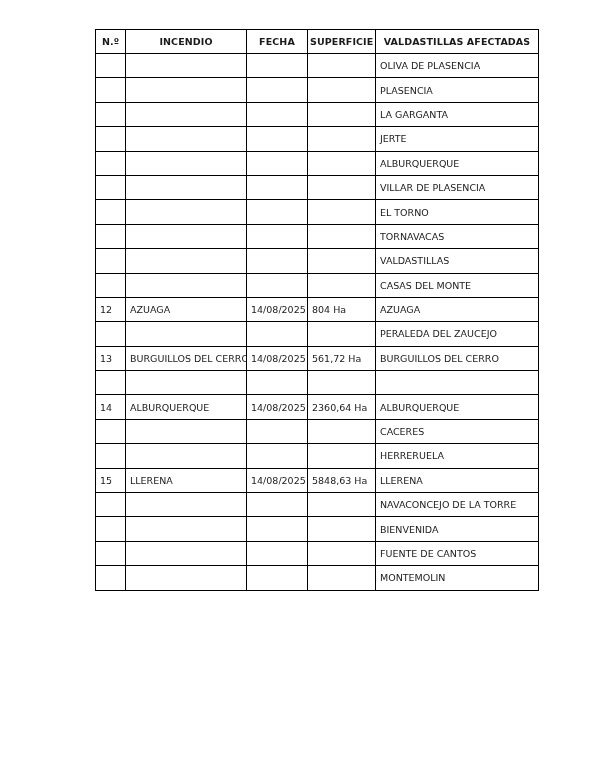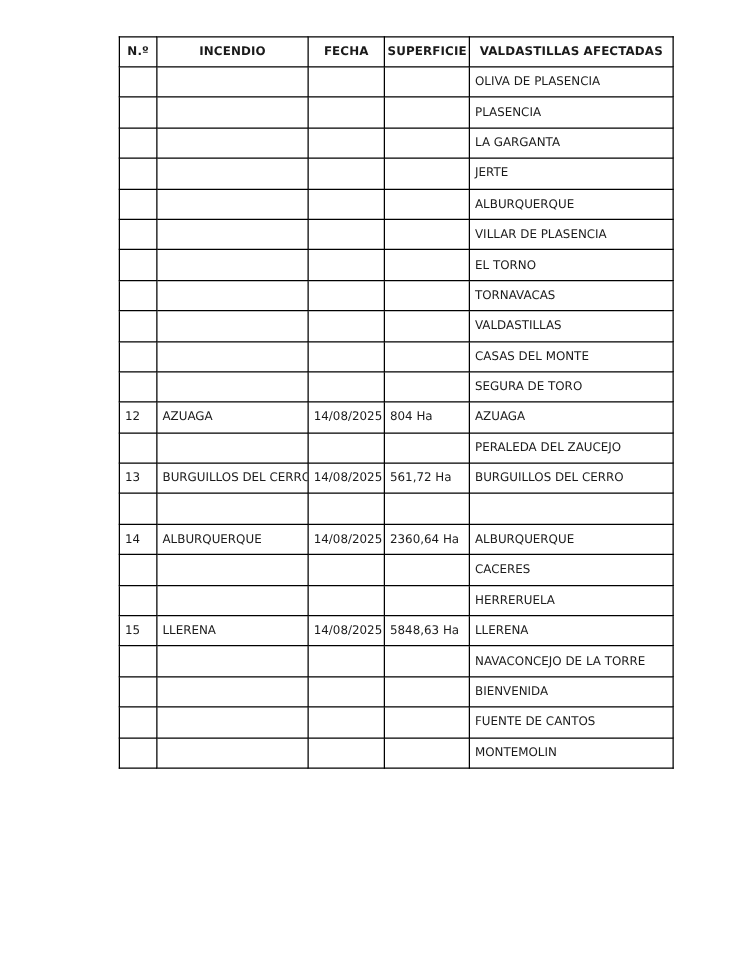"SEGURA DE TORO" tr { html: <tr> <td></td> <td></td> <td></td> <td></td> <td>SEGURA DE TORO</td> </tr> -> none }
